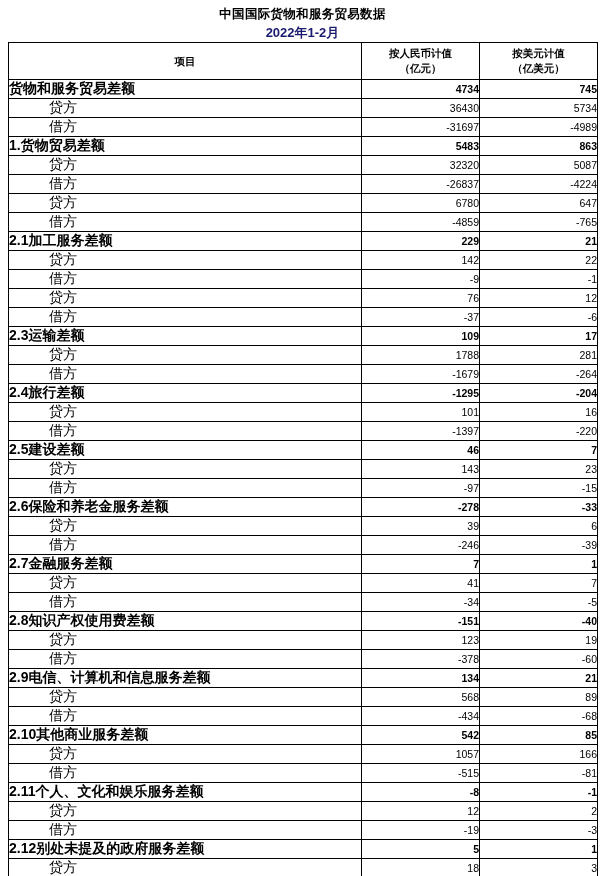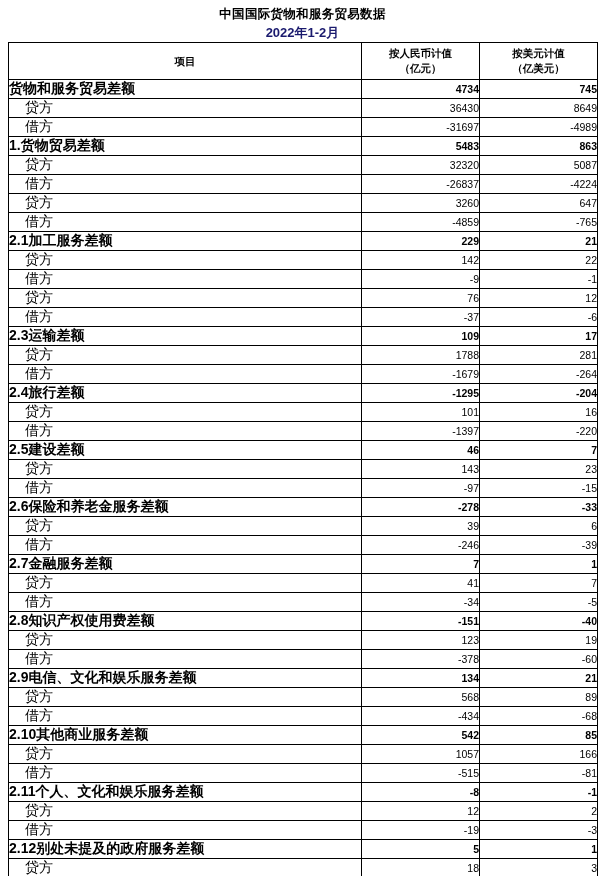"贷方" td.item.sub { padding-left: 16px -> 40px }
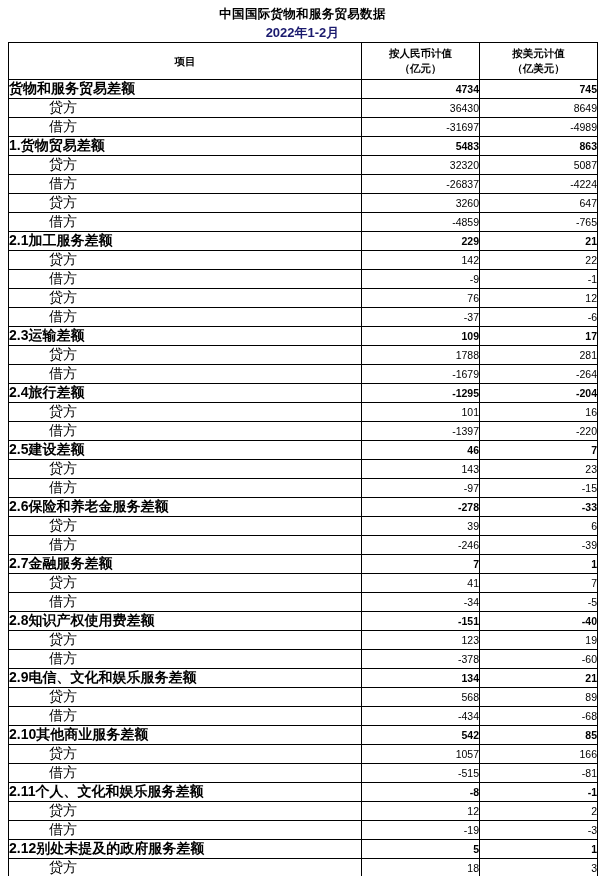"8649" td.num { text: 8649 -> 5734 }
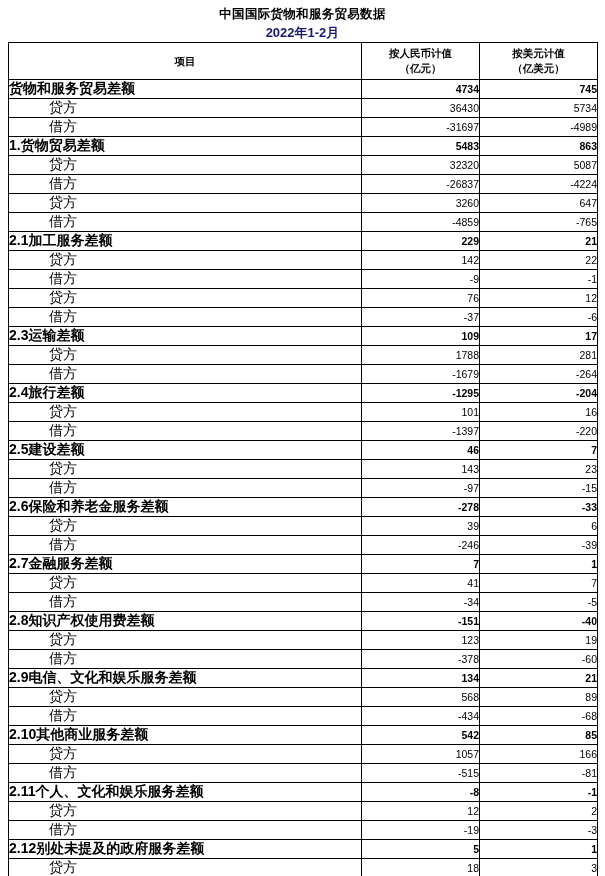"3260" td.num { text: 3260 -> 6780 }
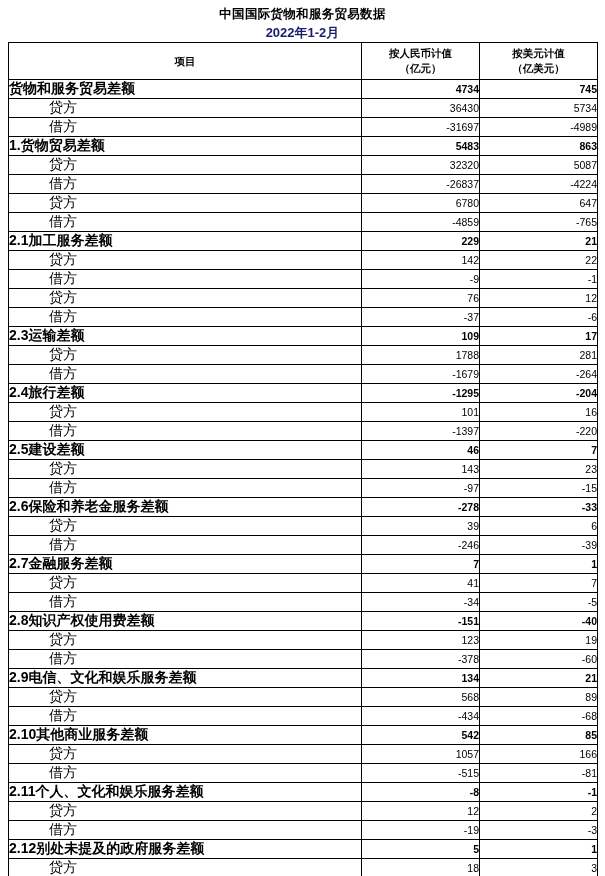"2.9电信、文化和娱乐服务差额" td.item { text: 文化和娱乐 -> 计算机和信息 }
